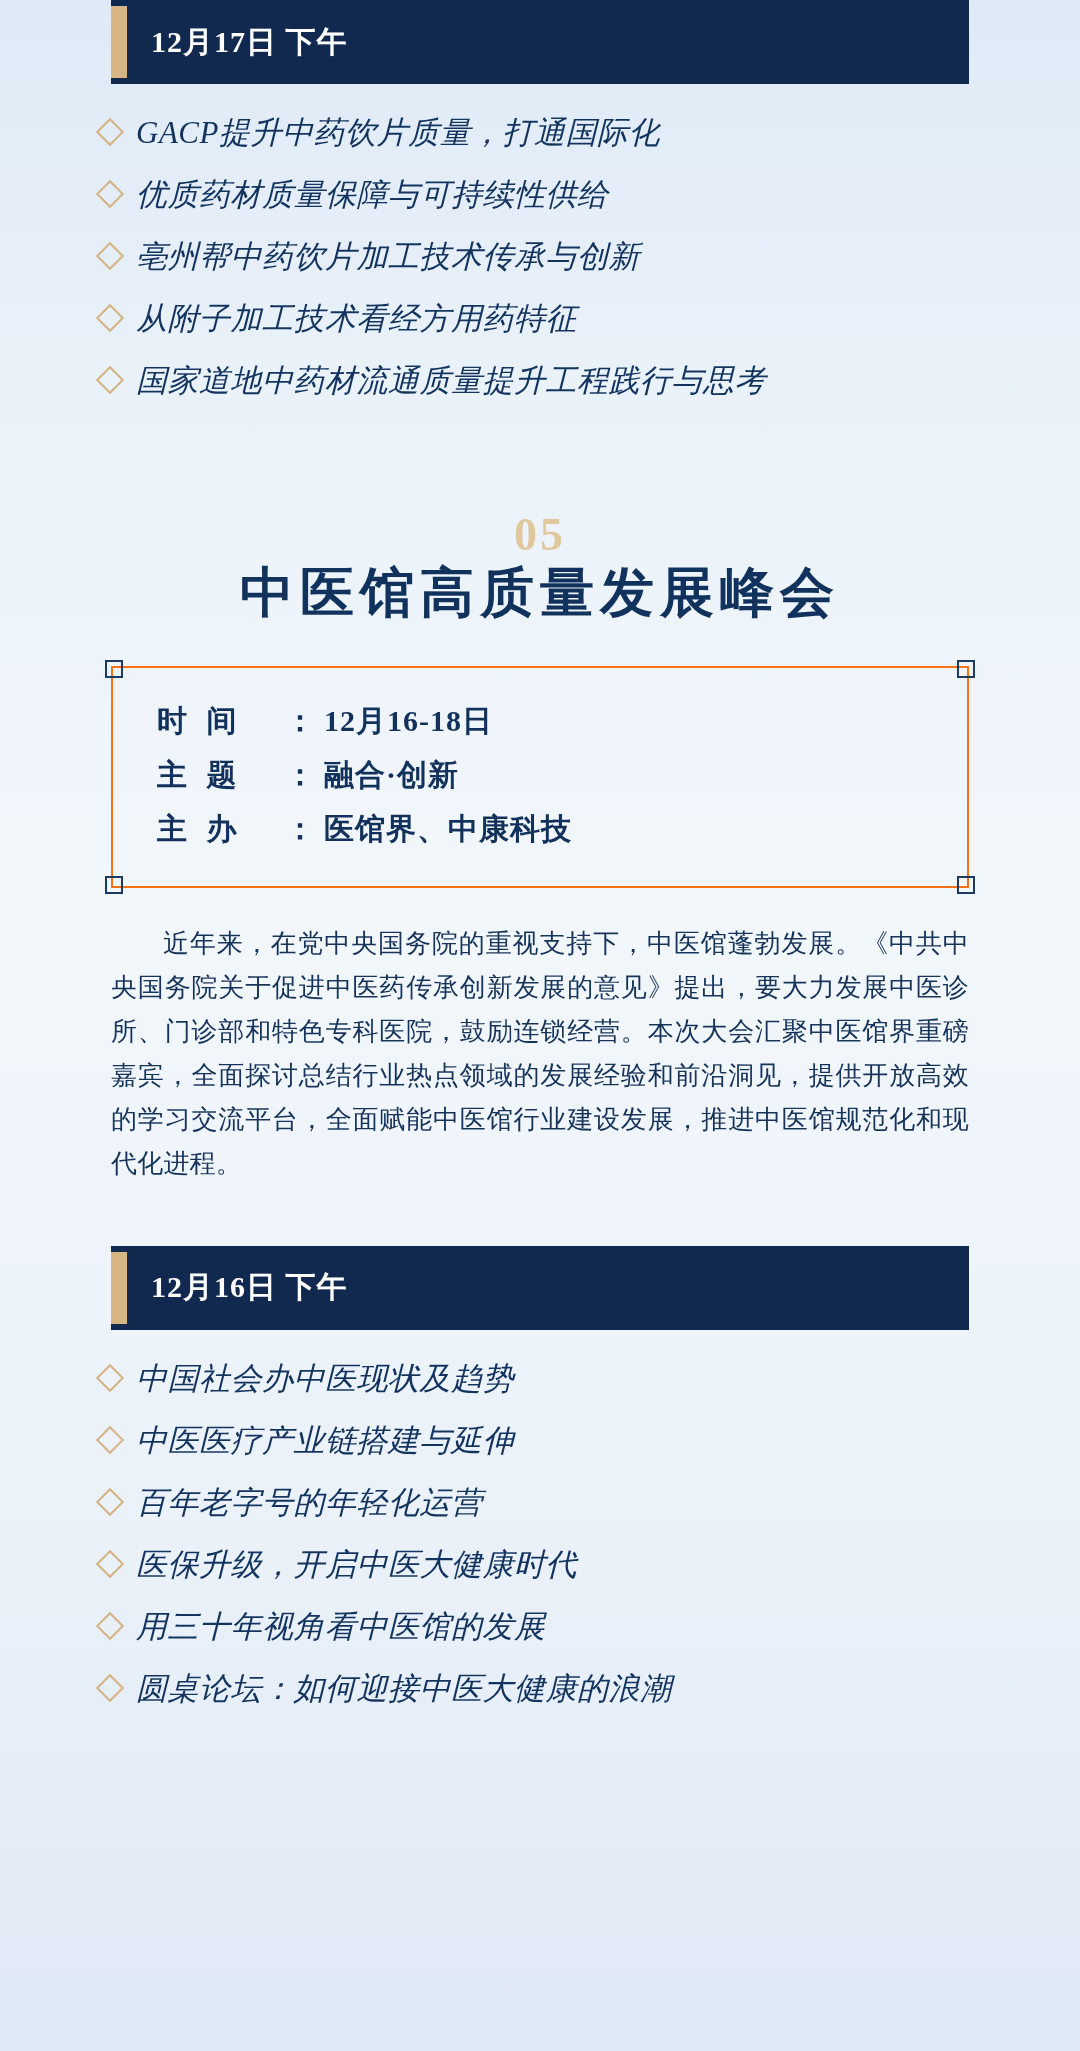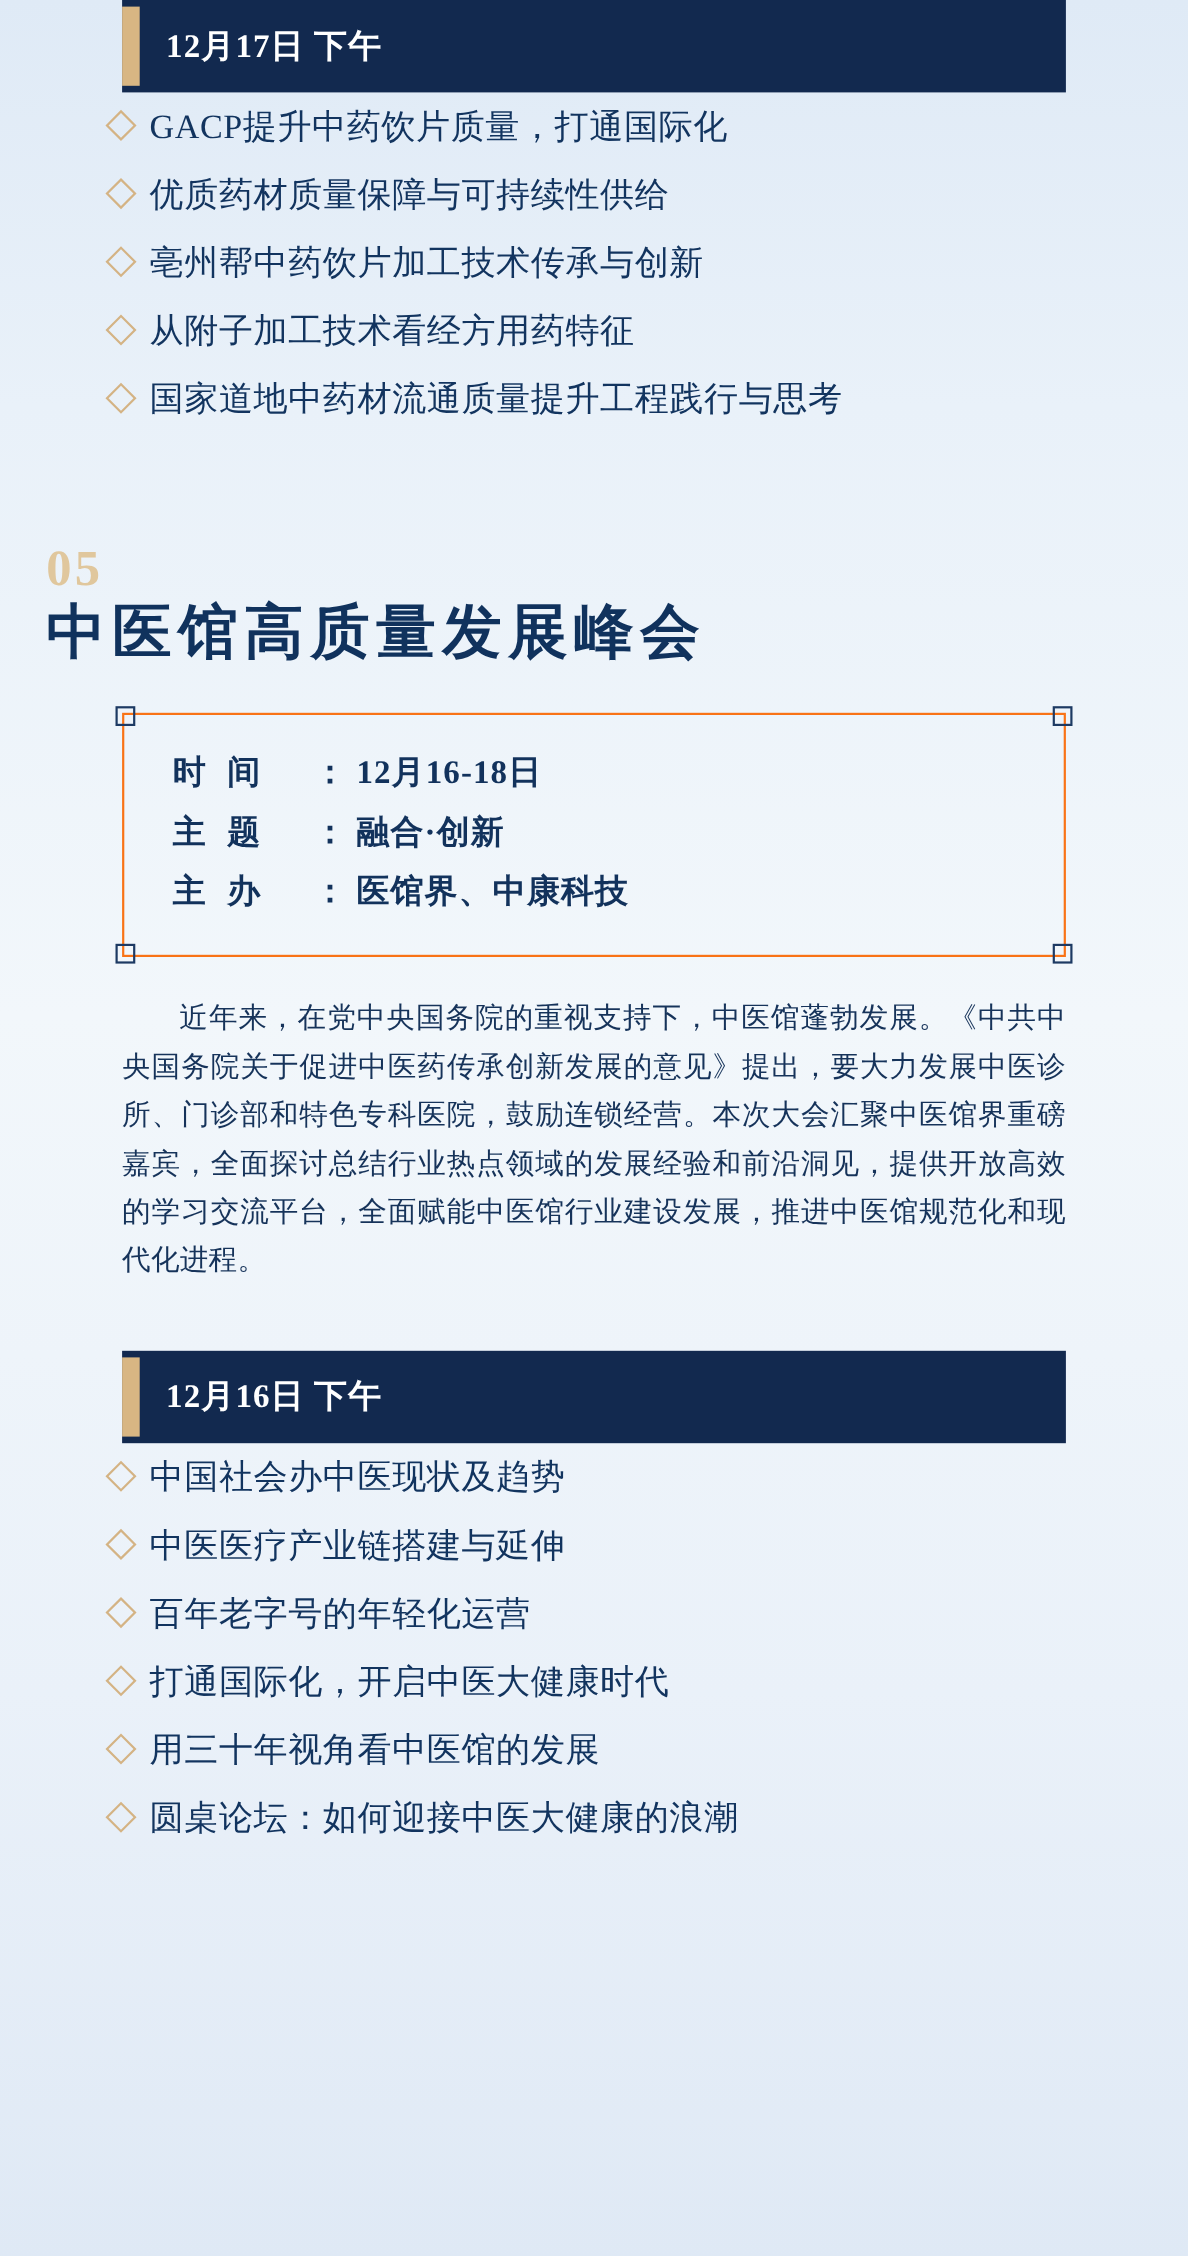"GACP提升中药饮片质量，打通国际化" .topic-list { font-style: none -> italic; margin: 8px auto 0 -> 26px auto 0 }
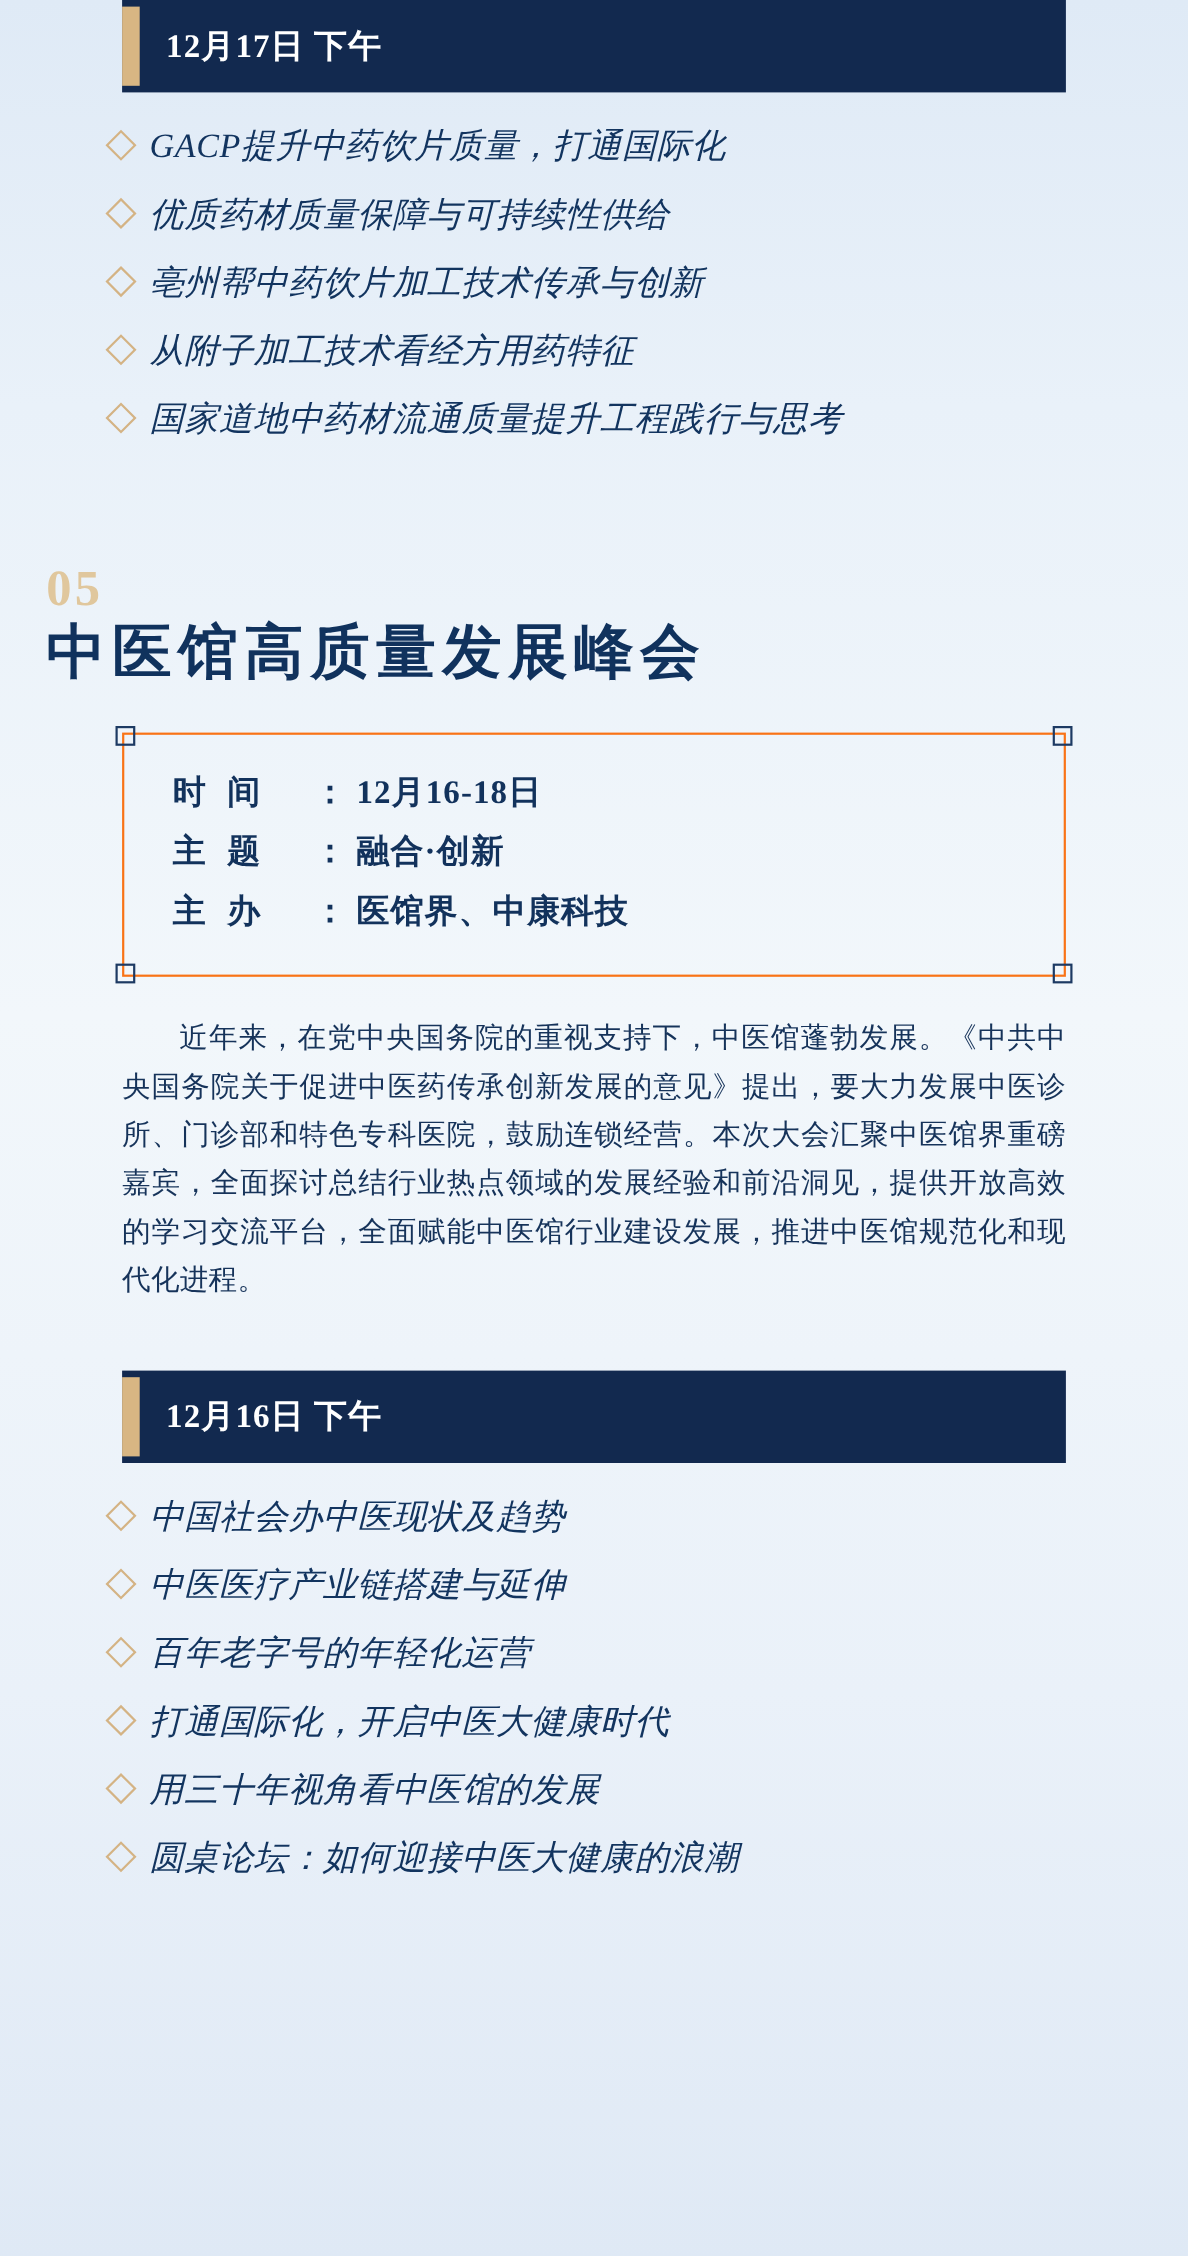"05" .section-block { text-align: none -> center }
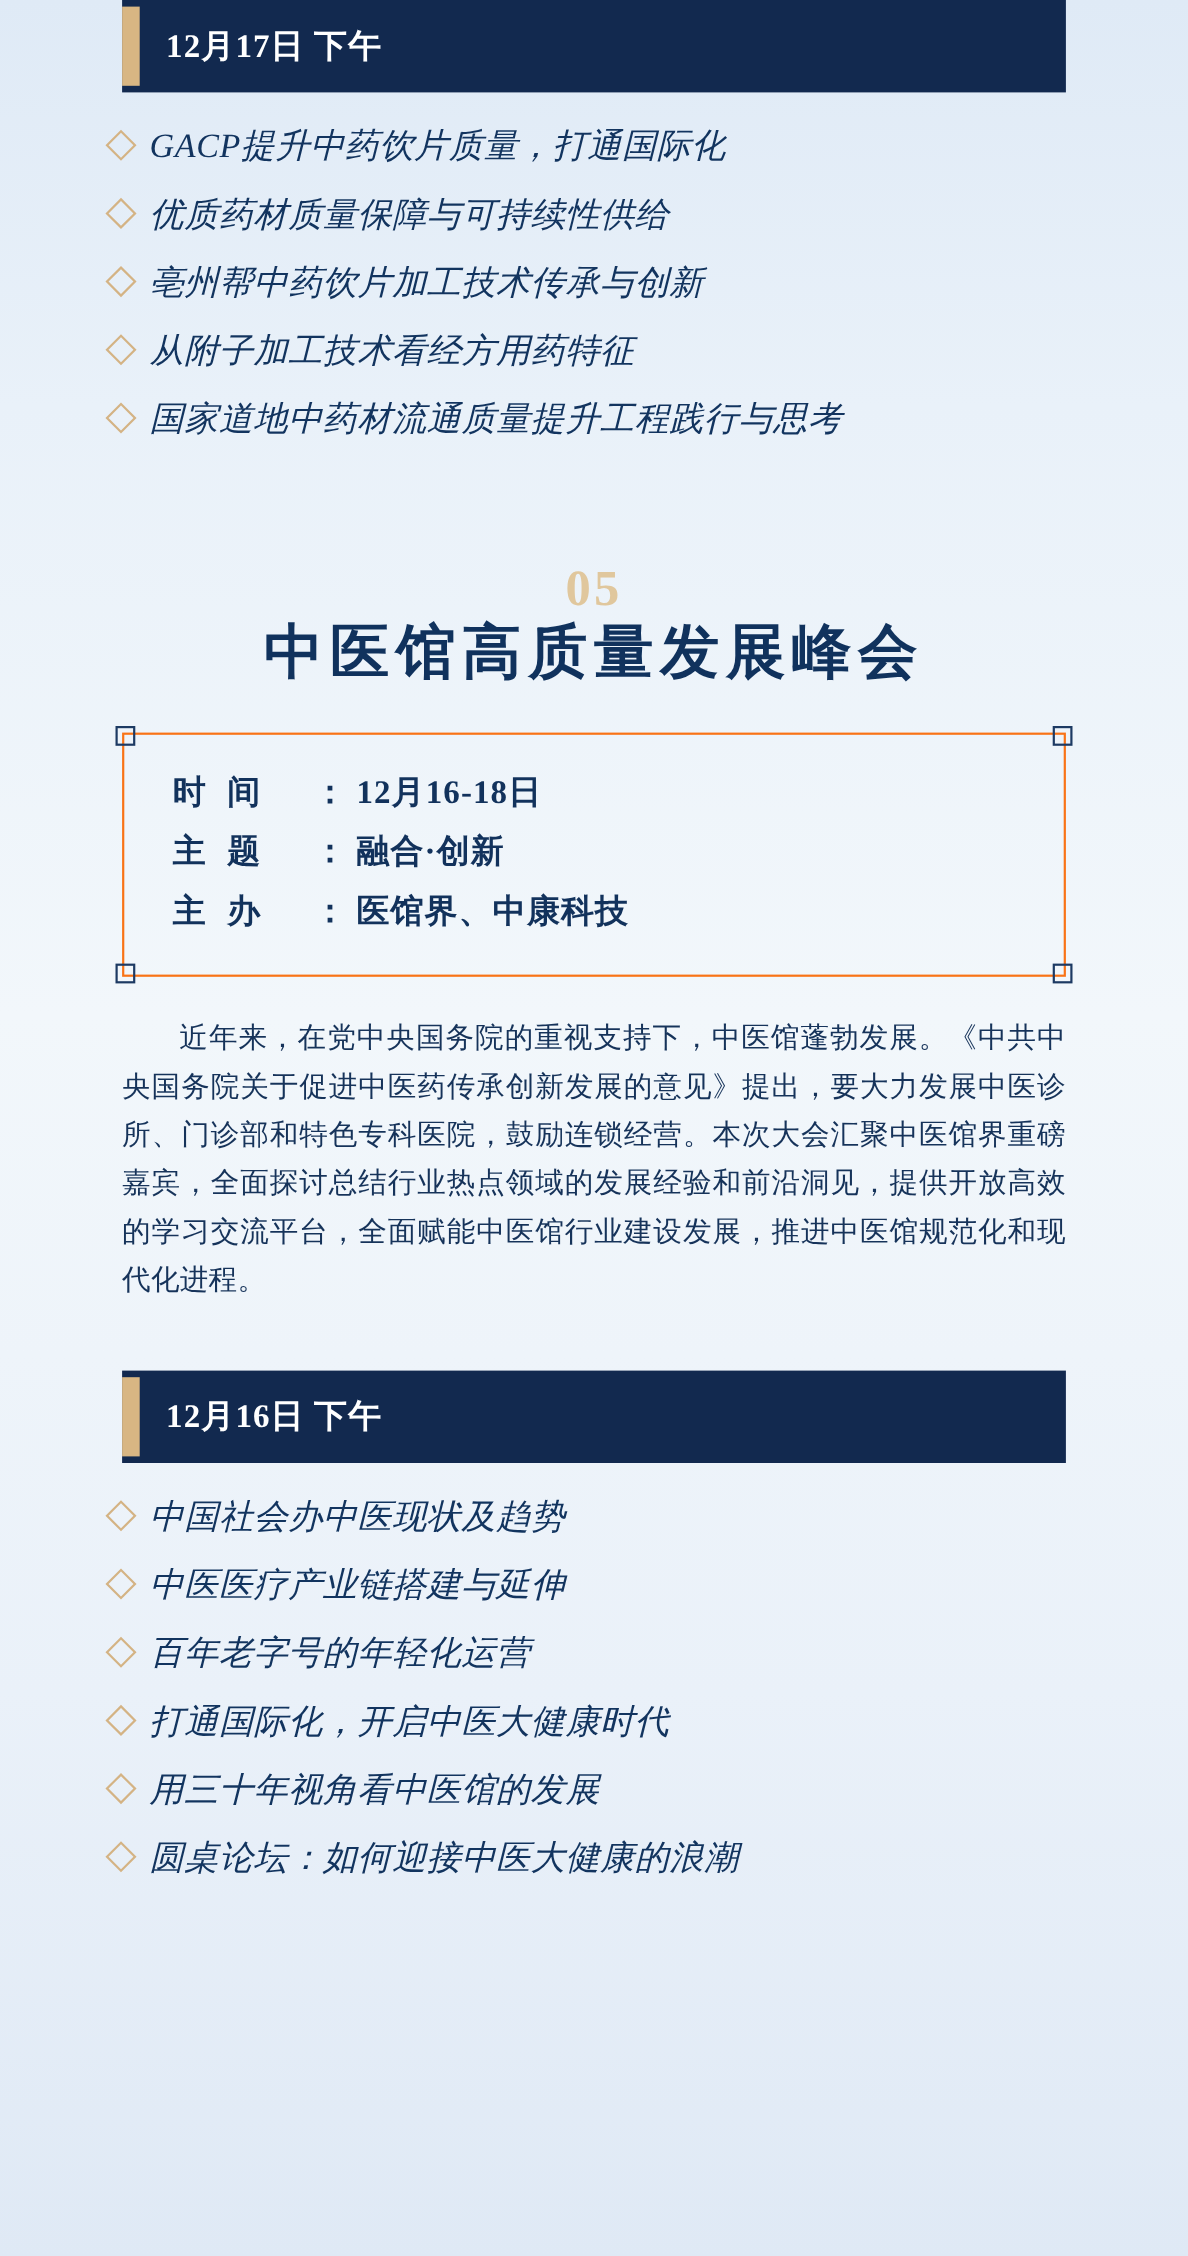"打通国际化，开启中医大健康时代" span.topic-text { text: 打通国际化 -> 医保升级 }
